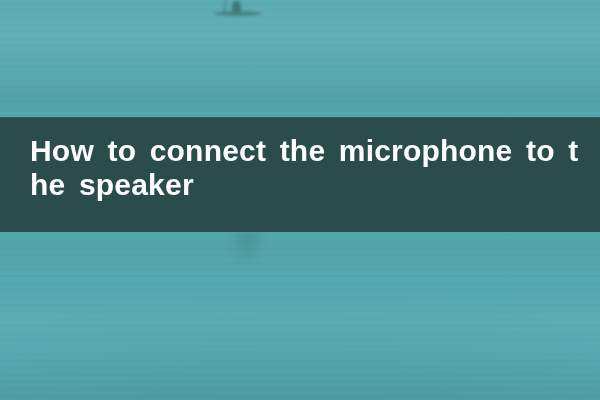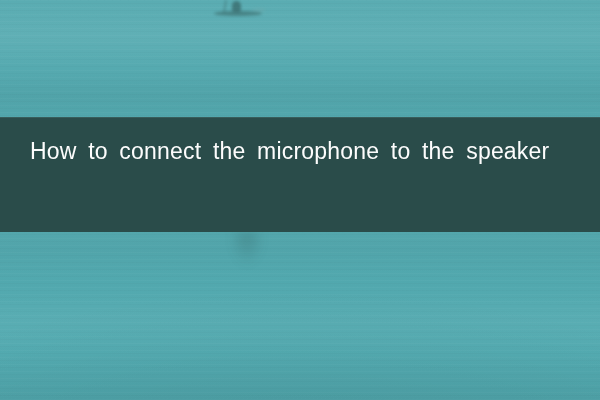"How to connect the microphone" .caption-text { font-size: 23px -> 30px; font-weight: 400 -> 700 }
